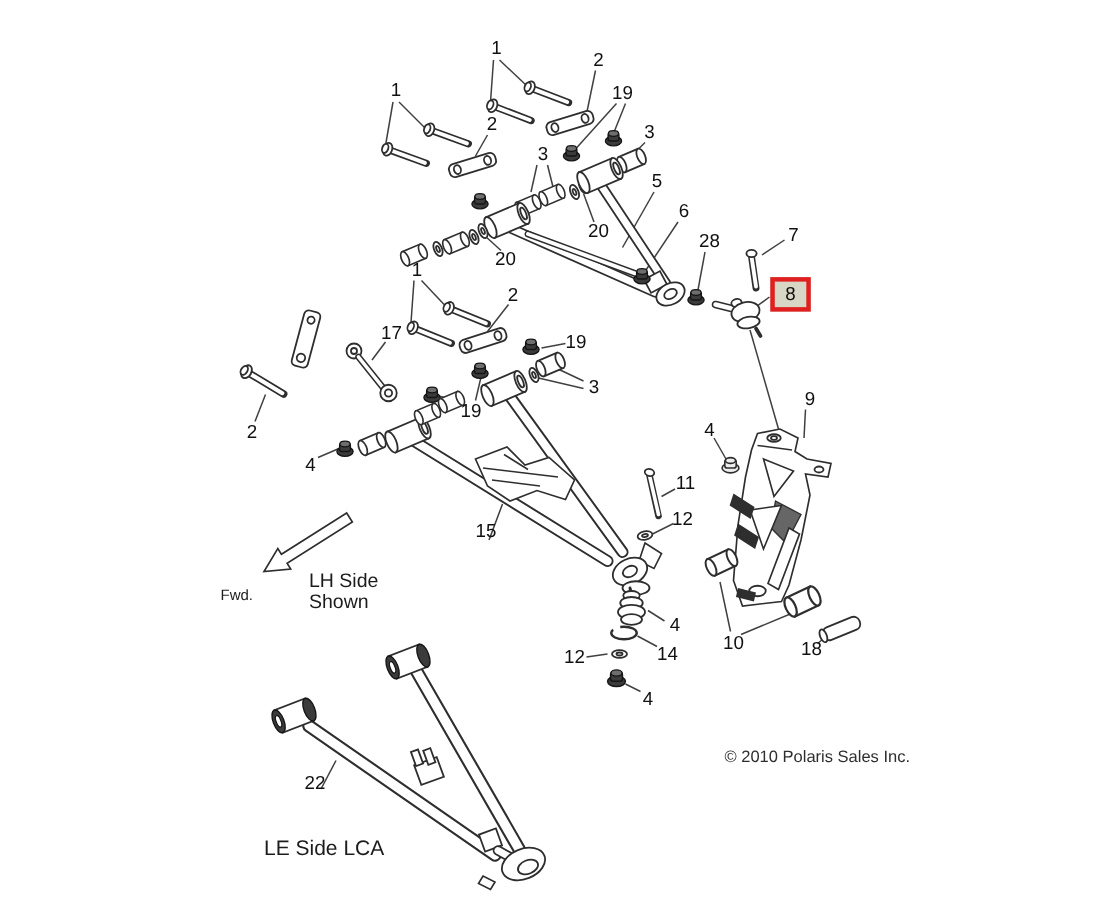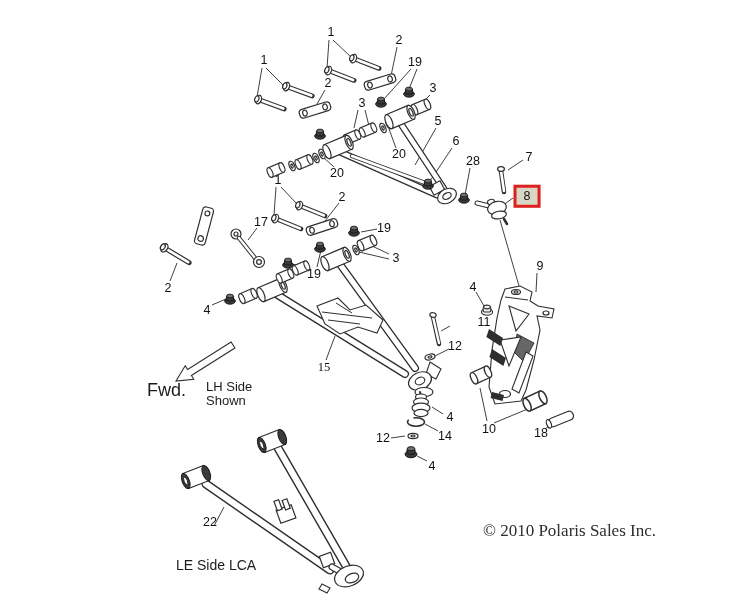"11" div.callout { margin-left: 27px -> none }
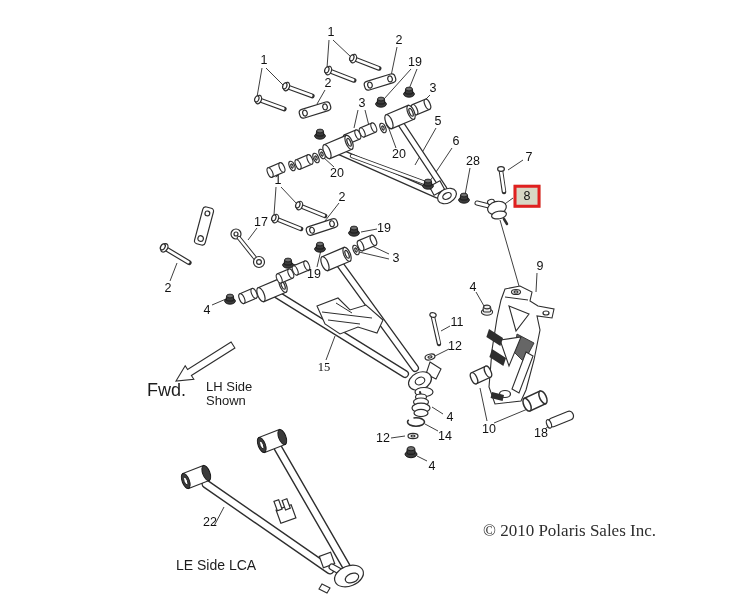"15" div.callout { font-family: Liberation Serif, serif -> none; top: 367px -> 354px }
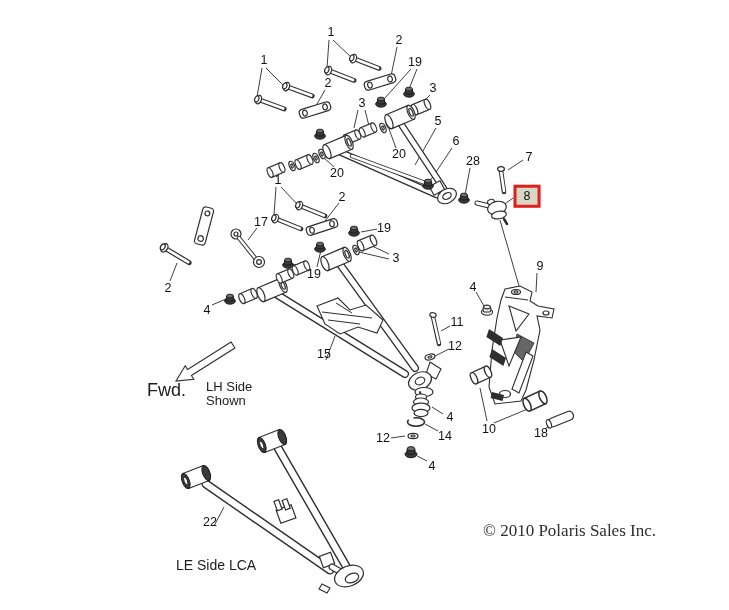"Fwd." #fwd-label { font-size: 18px -> 10px; top: 380px -> 392px }
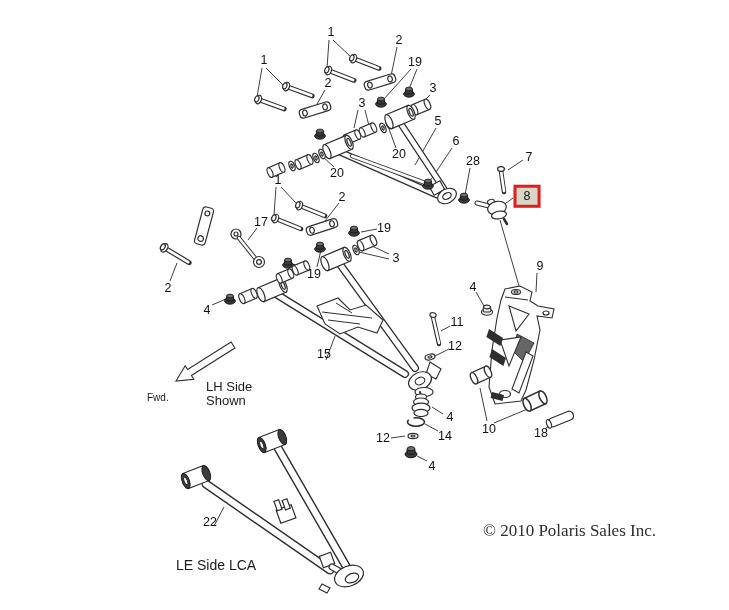"© 2010 Polaris Sales Inc." #copyright { font-family: Liberation Serif, serif -> none; font-size: 17px -> 11px; top: 521px -> 499px }
